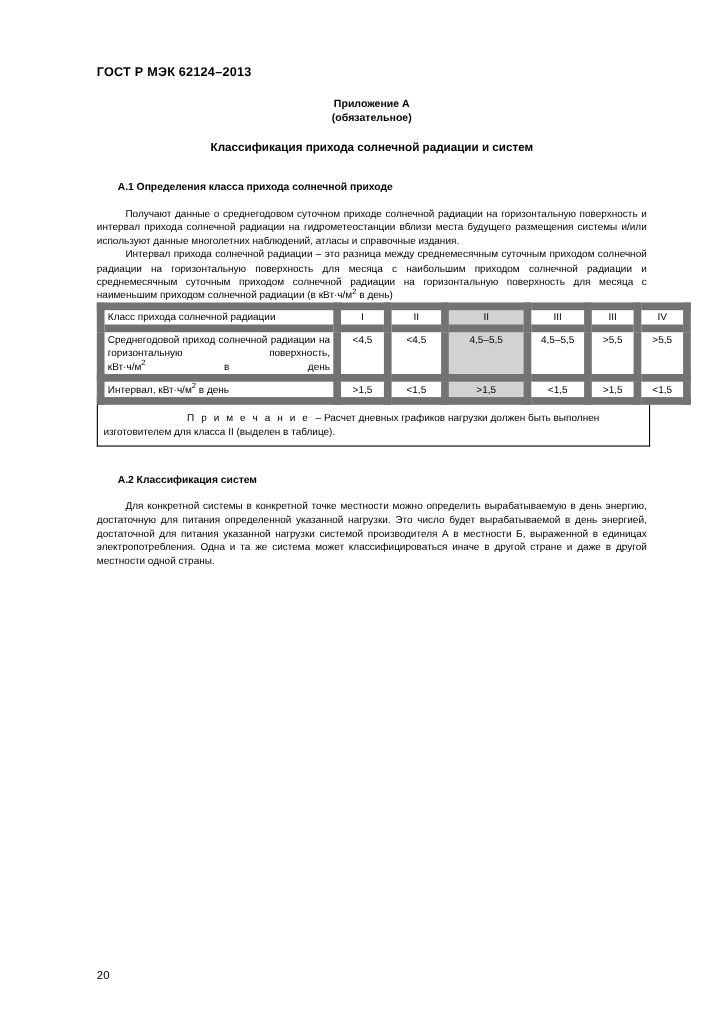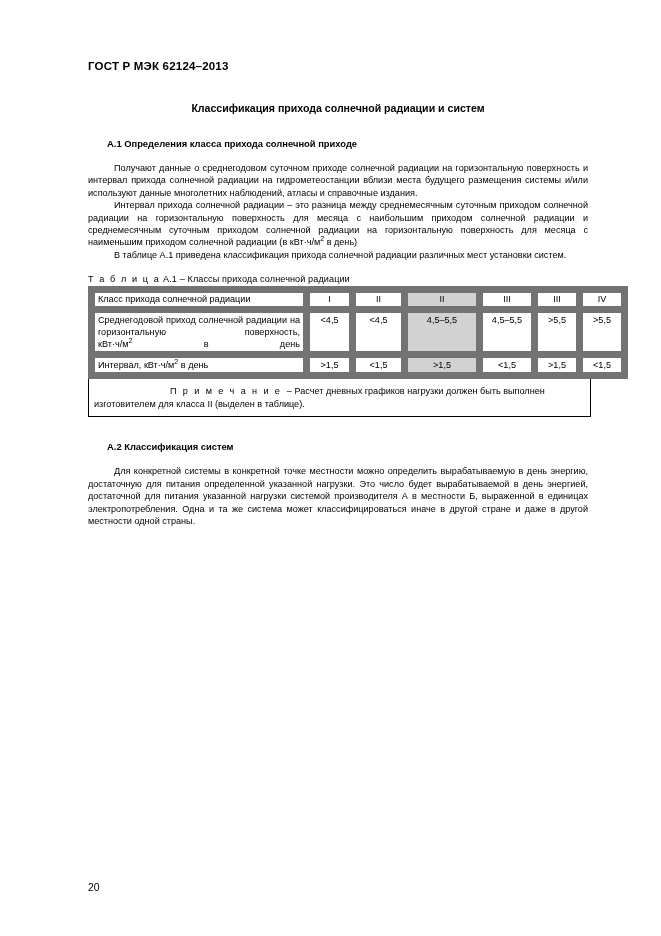"Приложение А" div.annex-head { html: none -> <div> <div>Приложение А</div> <div>(обязательное)</div> </div> }
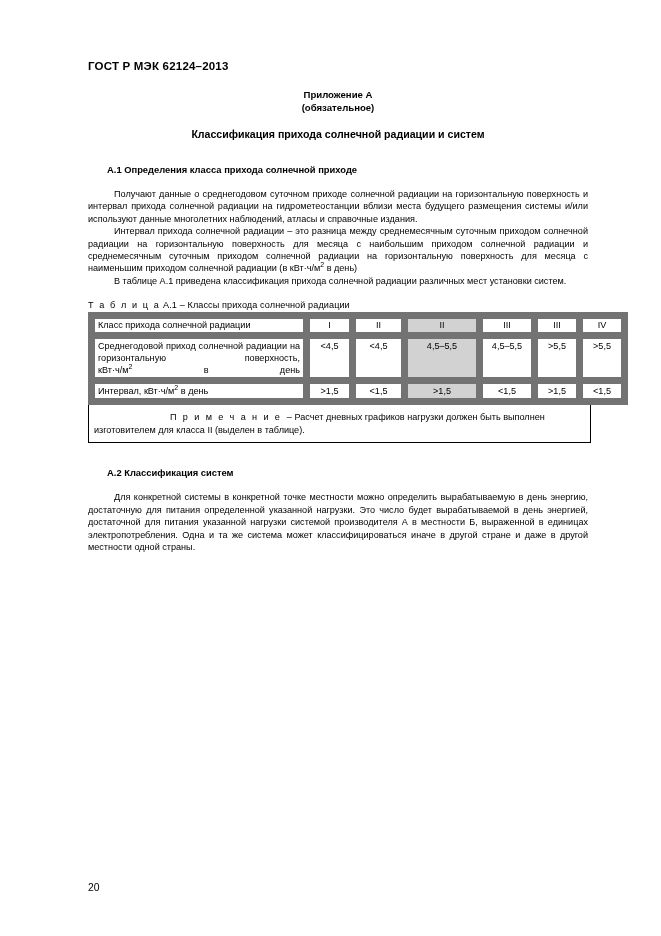"В таблице А.1 приведена классификация" p.body-text { html: <p>В таблице А.1 приведена классификация прихода солнечной радиации различных мест установки систем.</p> -> none }
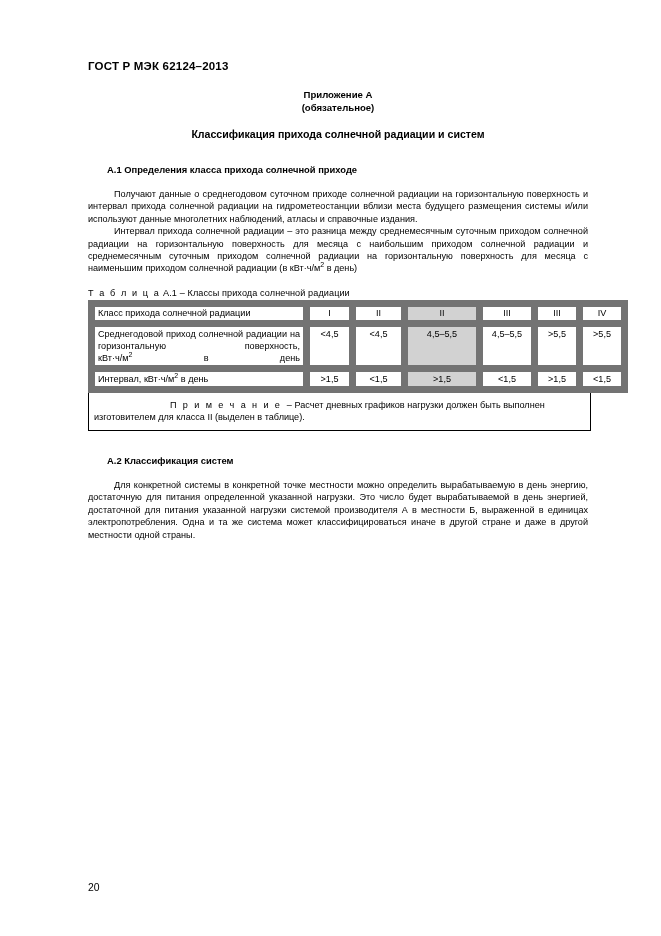"Т а б л и" div.table-caption { html: <div> <span>Т а б л и ц а</span> <span>А.1</span> <span>–</span> <span>Классы прихода солнечной радиации</span> </div> -> none }
